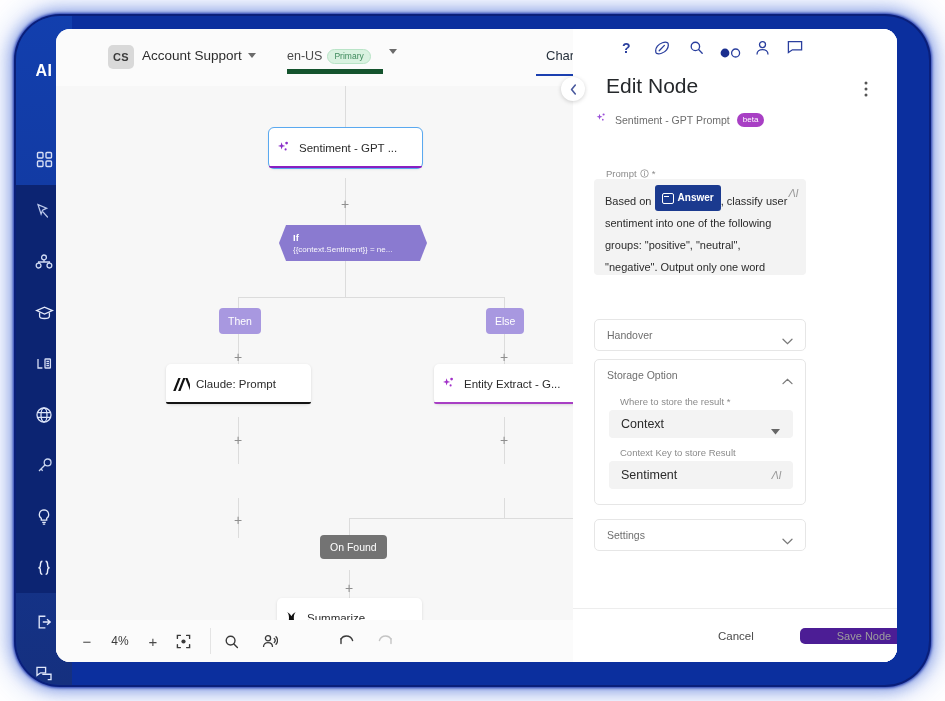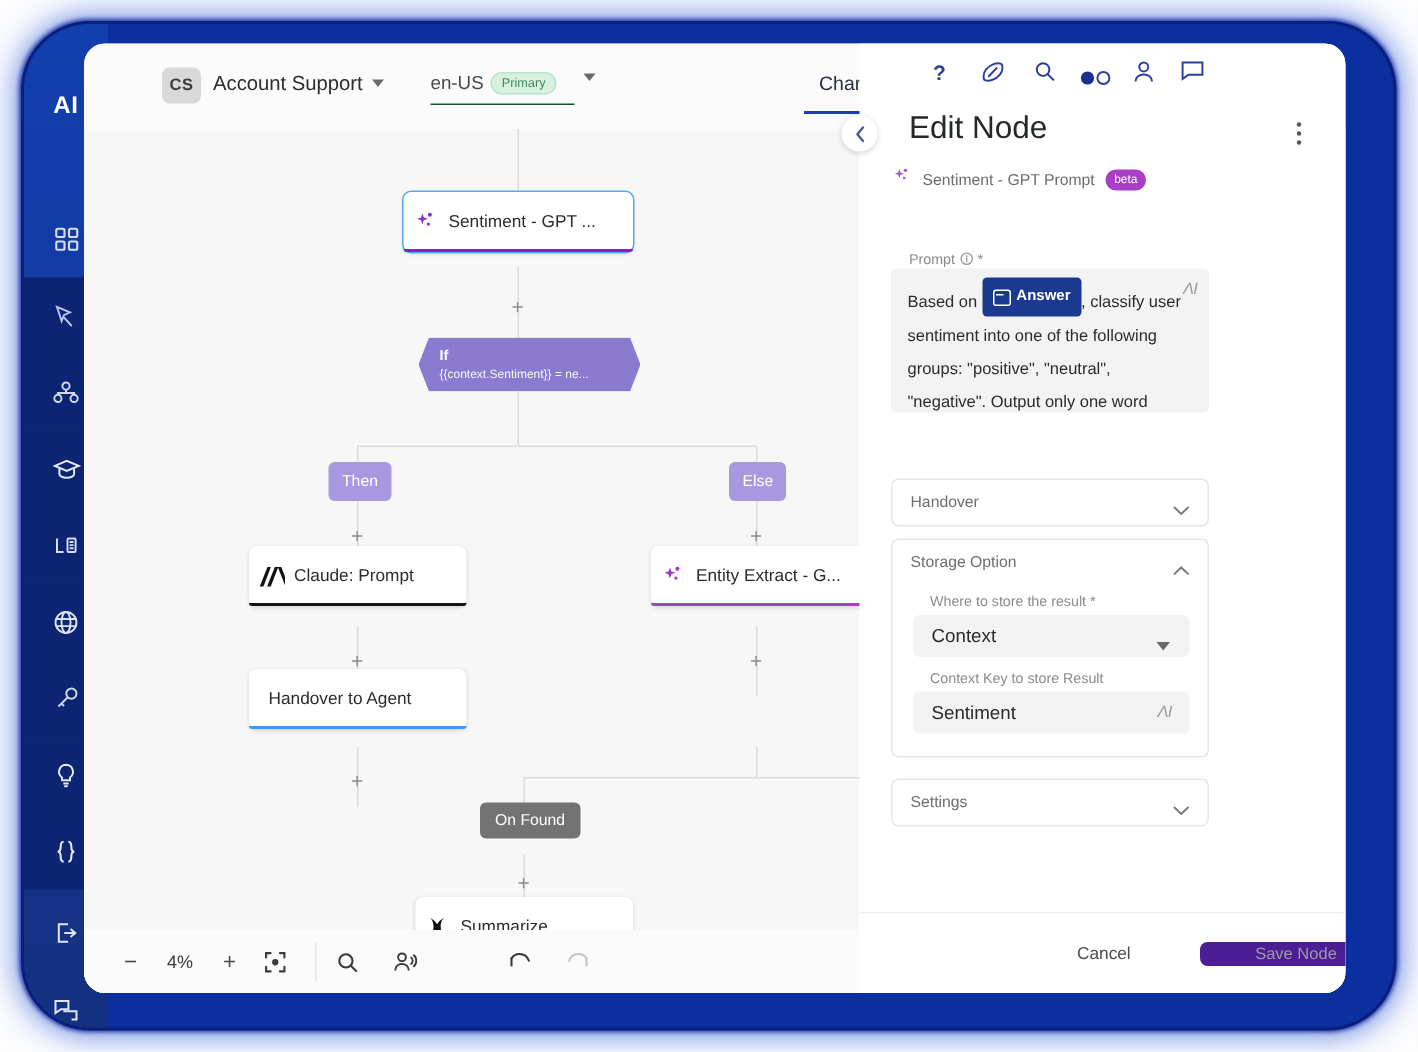"en-US Primary" .lang-wrap { border-bottom: 1px solid #14532d -> 5px solid #14532d }
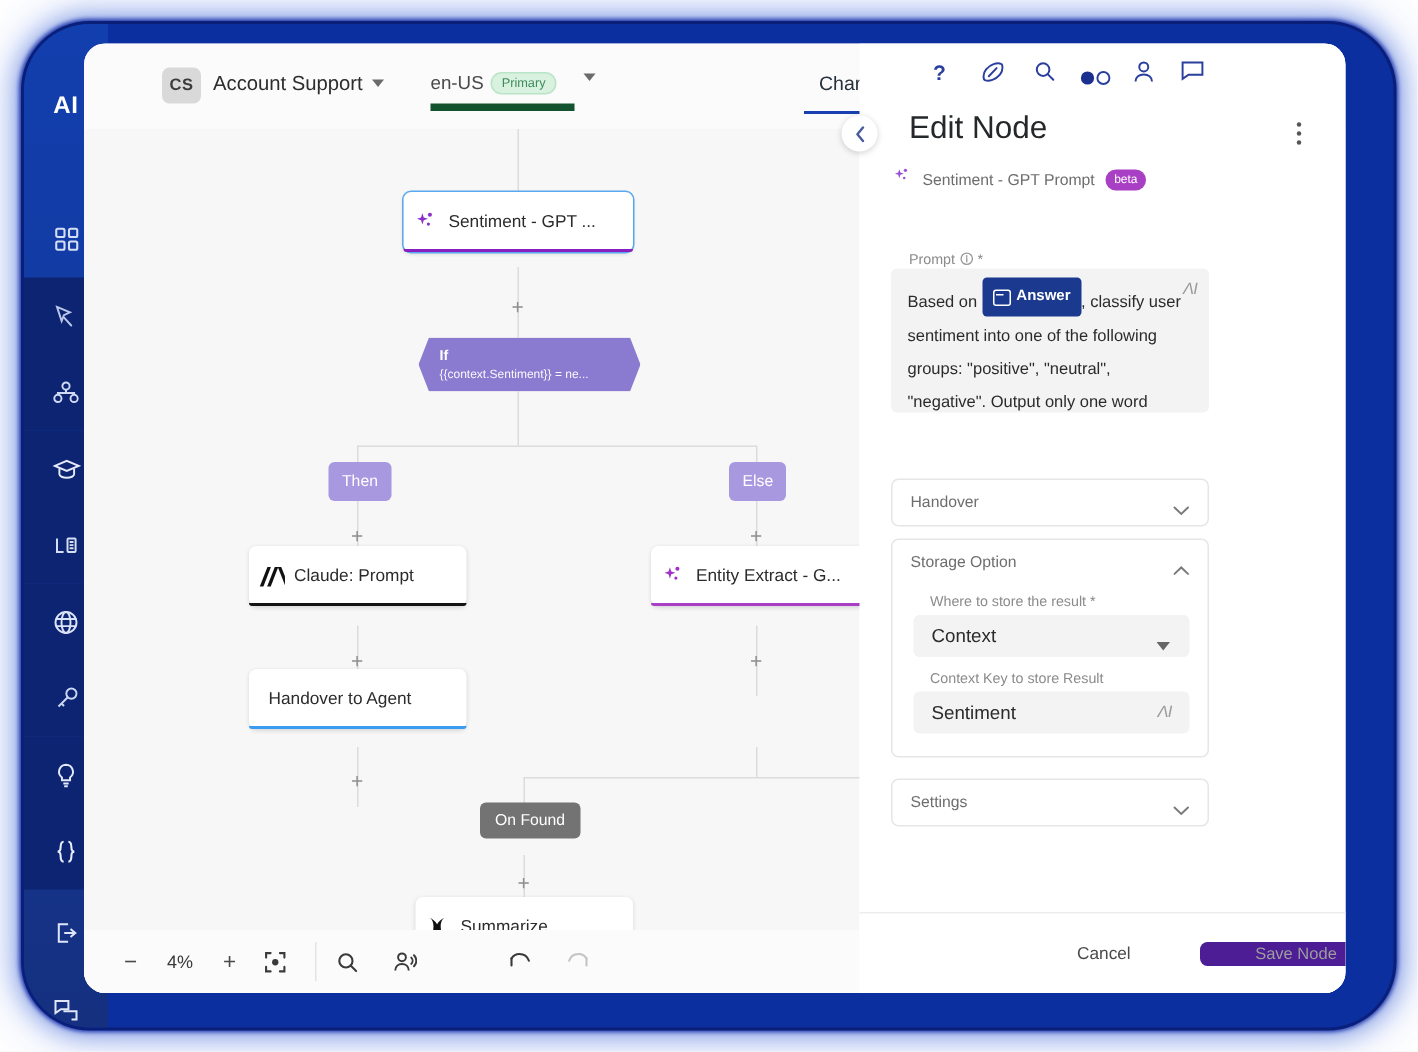"Handover to Agent" div.node { html: <div> <div>Handover to Agent</div> <div></div> </div> -> none }
